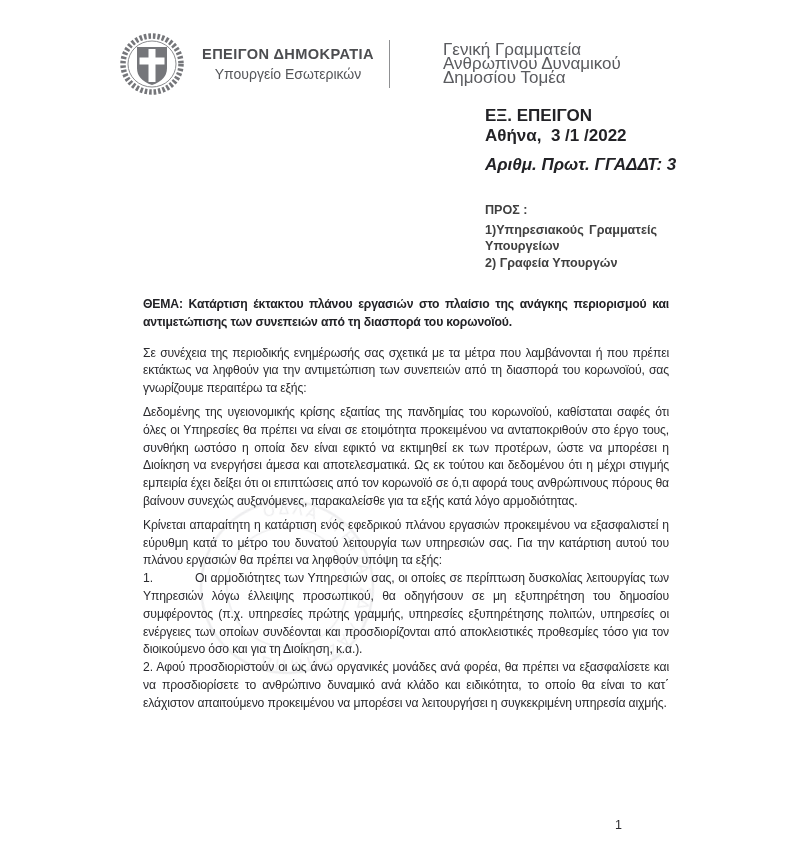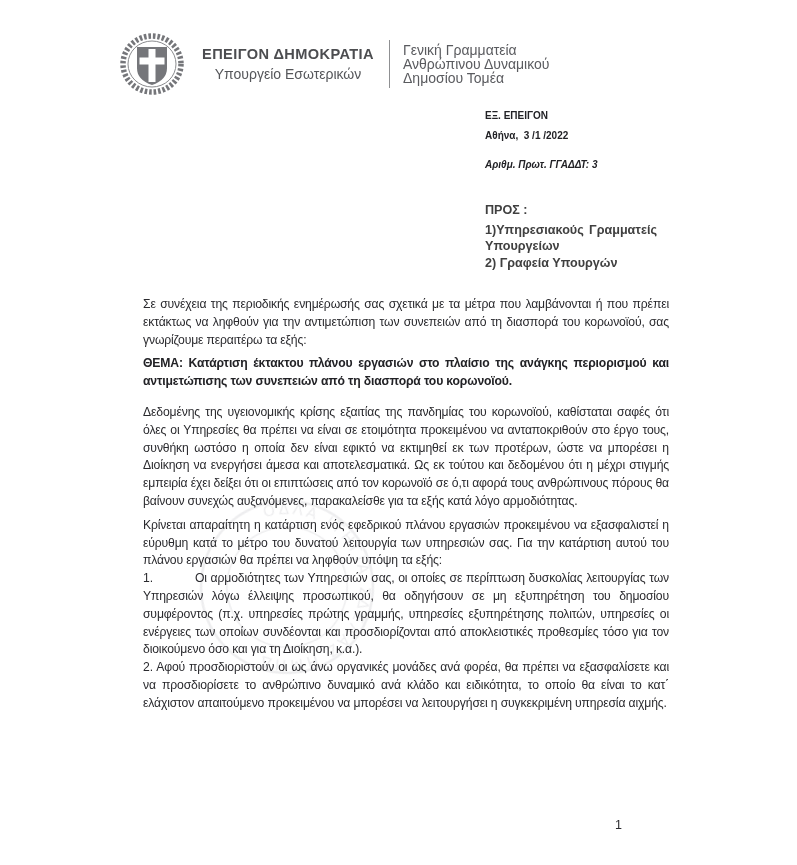"Γενική Γραμματεία" .secr { font-size: 14px -> 17px; margin-left: none -> 40px }
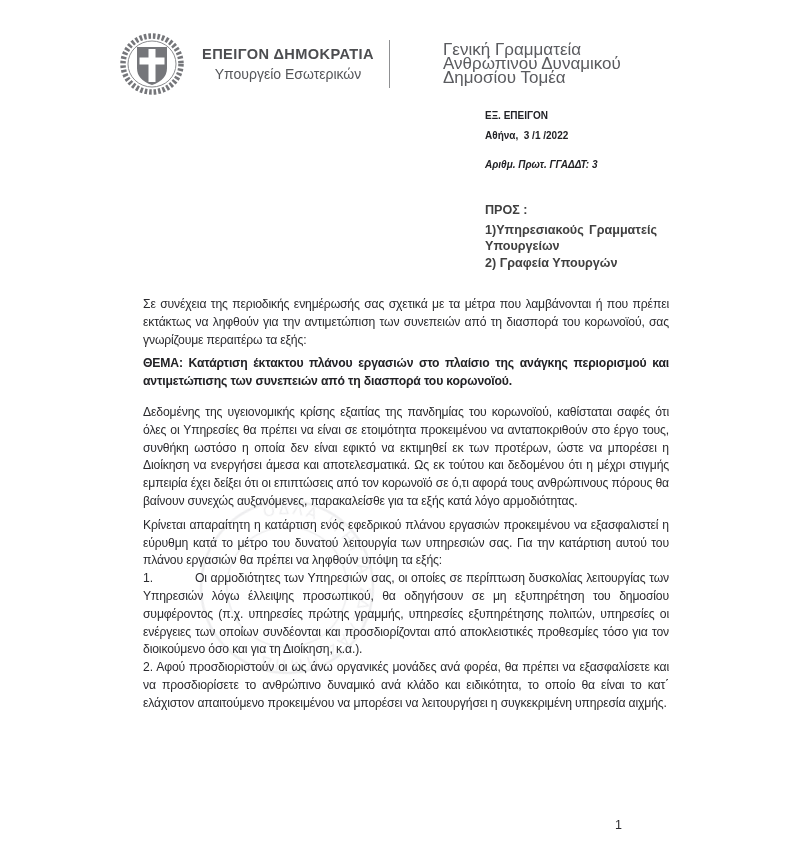"ΕΞ. ΕΠΕΙΓΟΝ" .meta { font-size: 10px -> 17px }
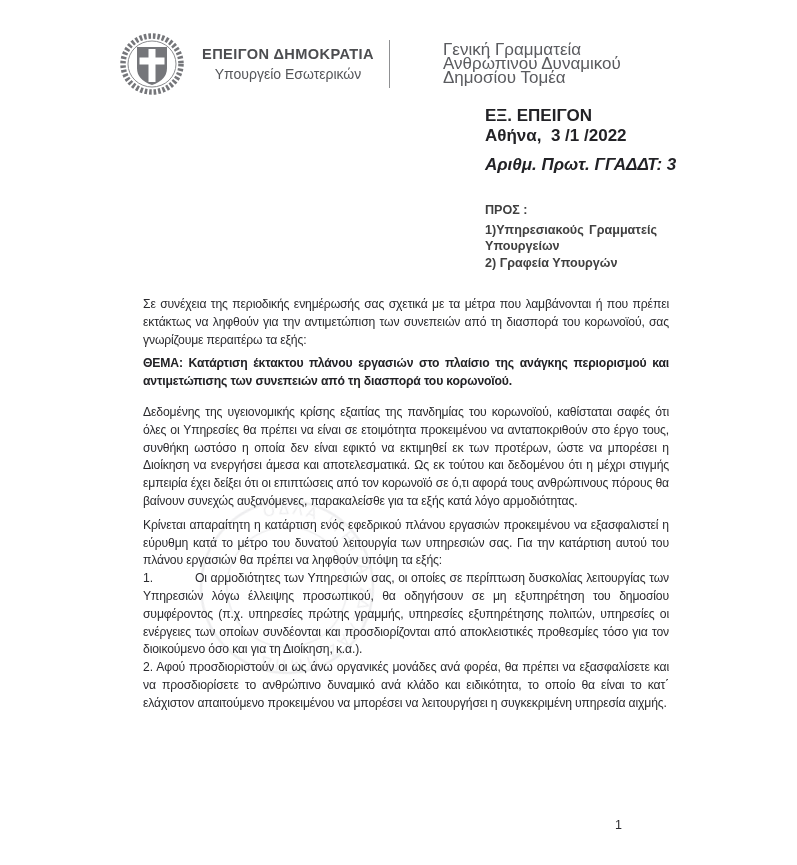"Σε συνέχεια της περιοδικής ενημέρωσής" p.para { order: before "ΘΕΜΑ: Κατάρτιση έκτακτου πλάνου εργασιών" -> after "ΘΕΜΑ: Κατάρτιση έκτακτου πλάνου εργασιών" }
